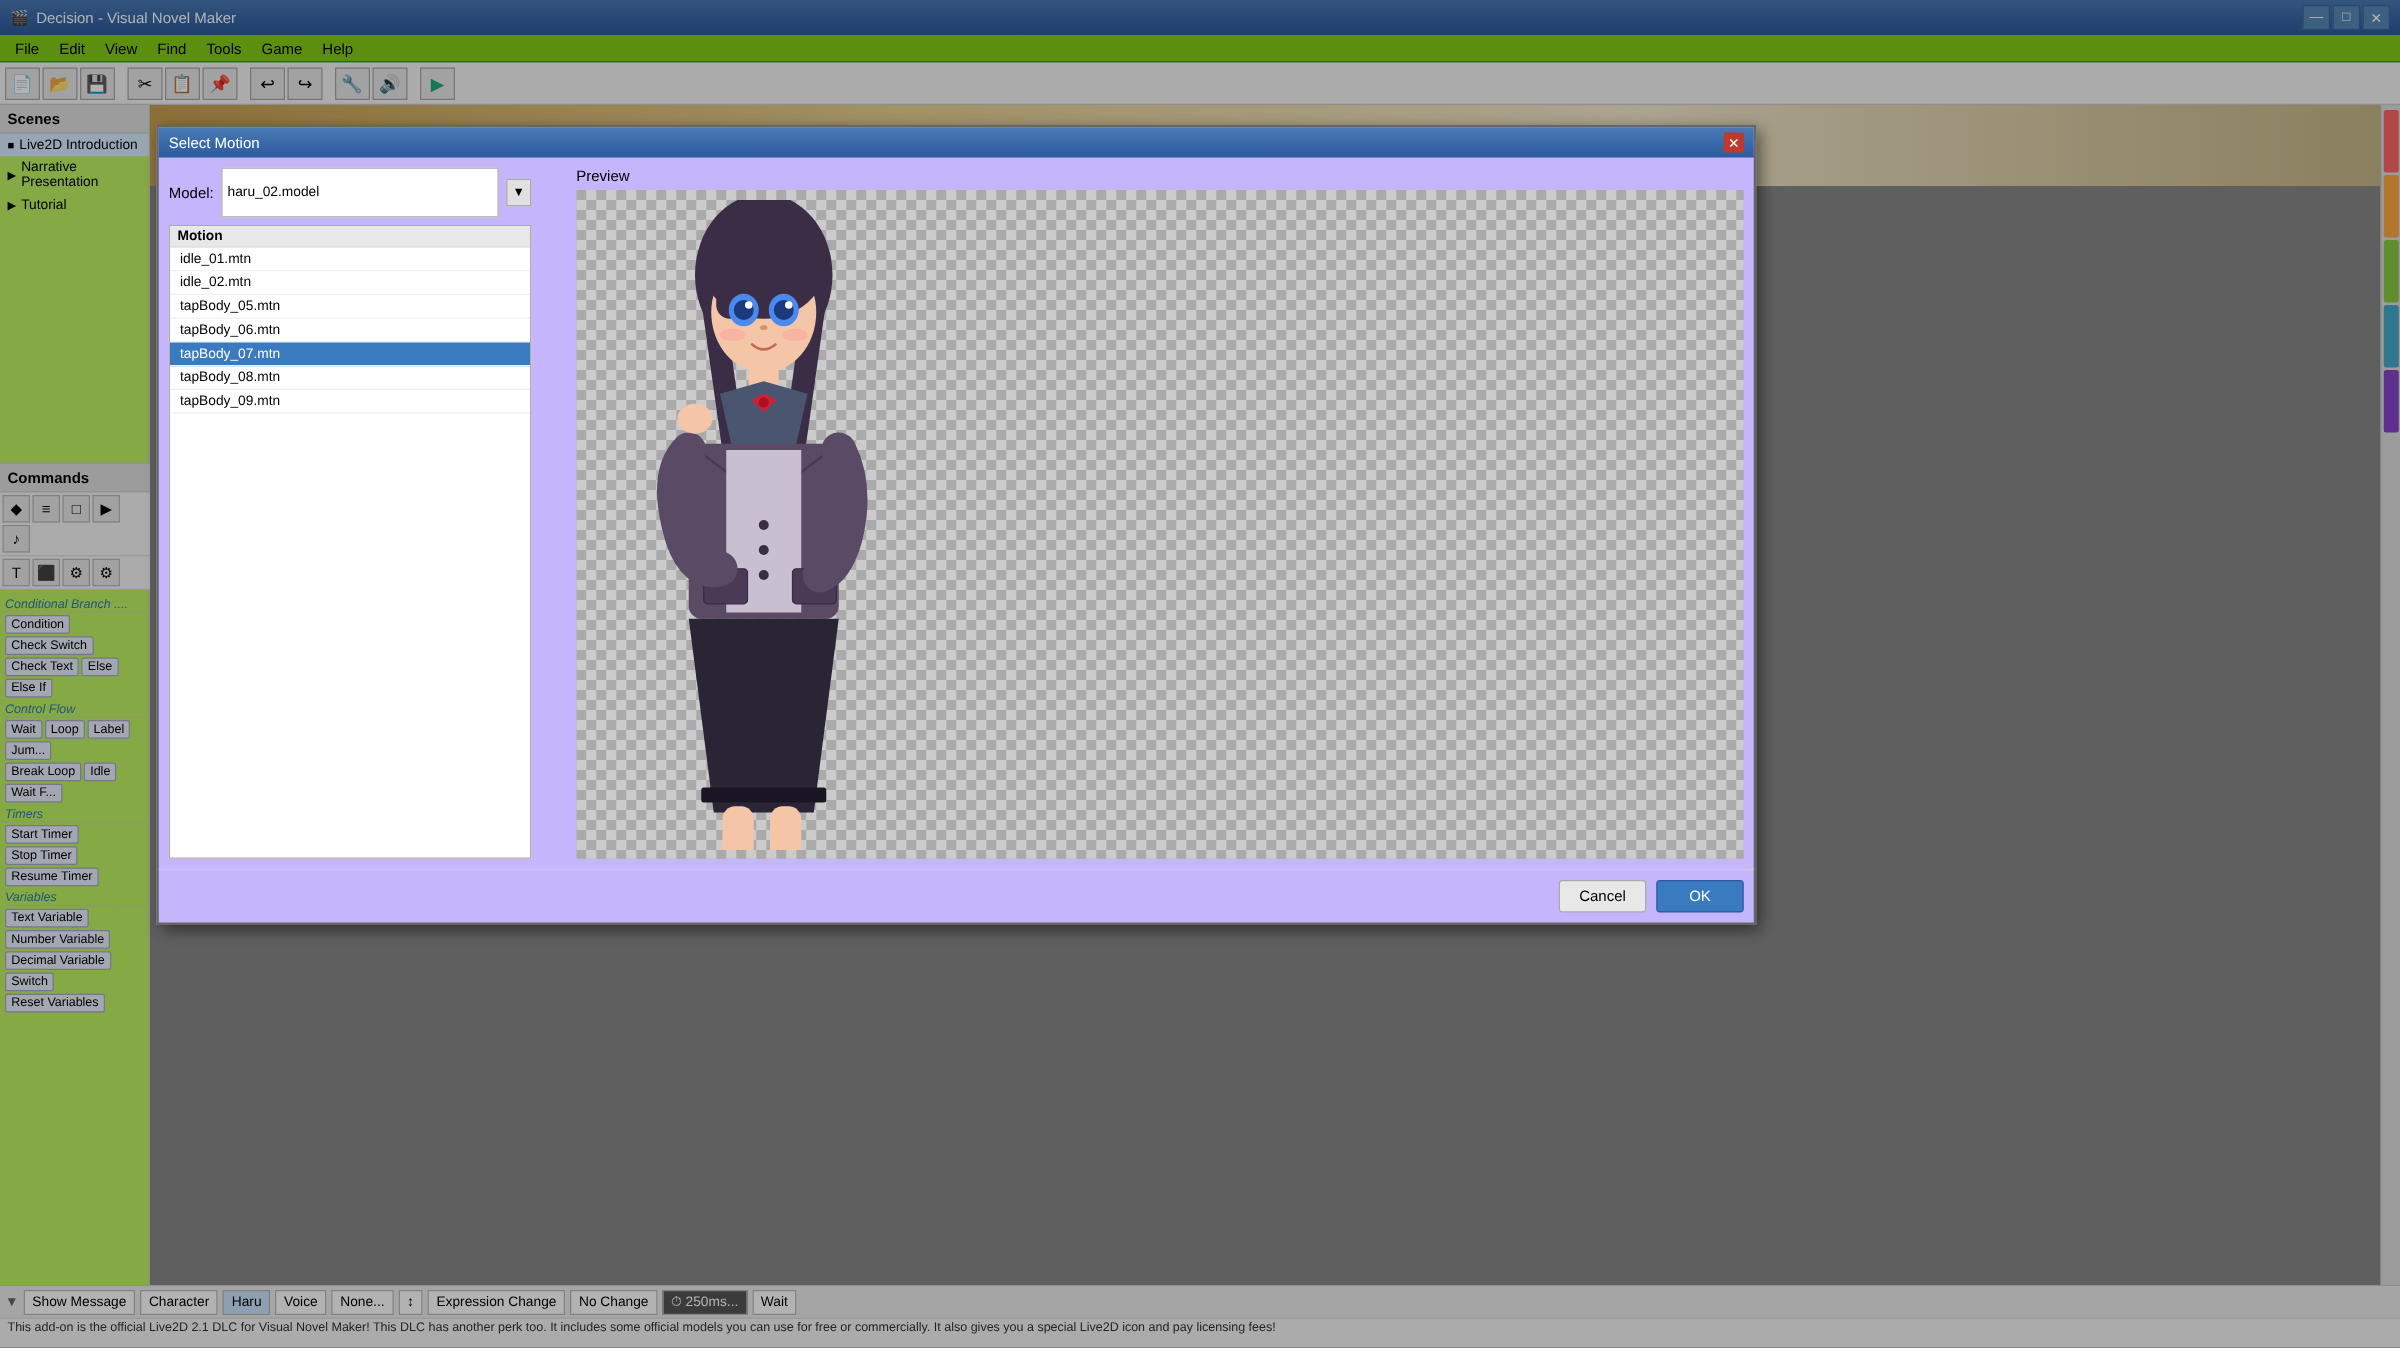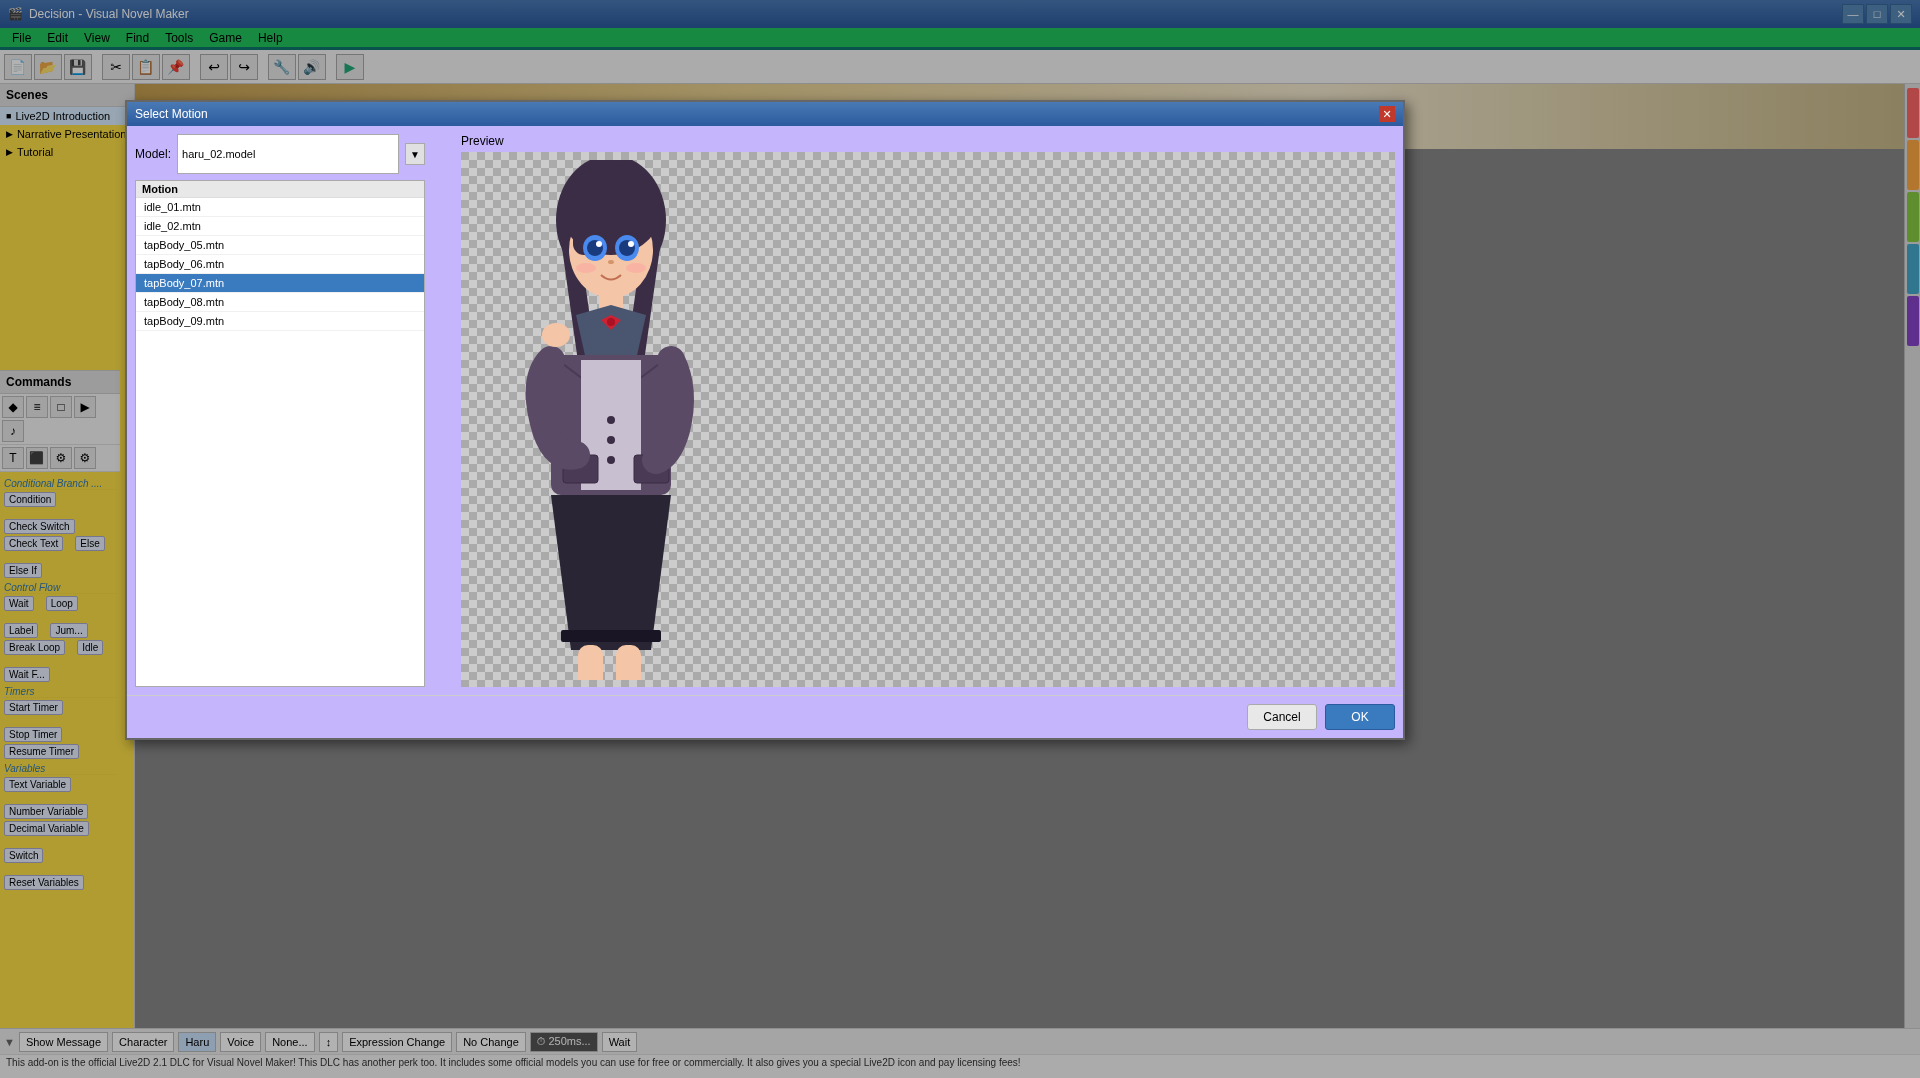"File" #menubar { background: #22c55e -> #84cc16; border-bottom: 3px solid #0f766e -> 1px solid #0f766e }
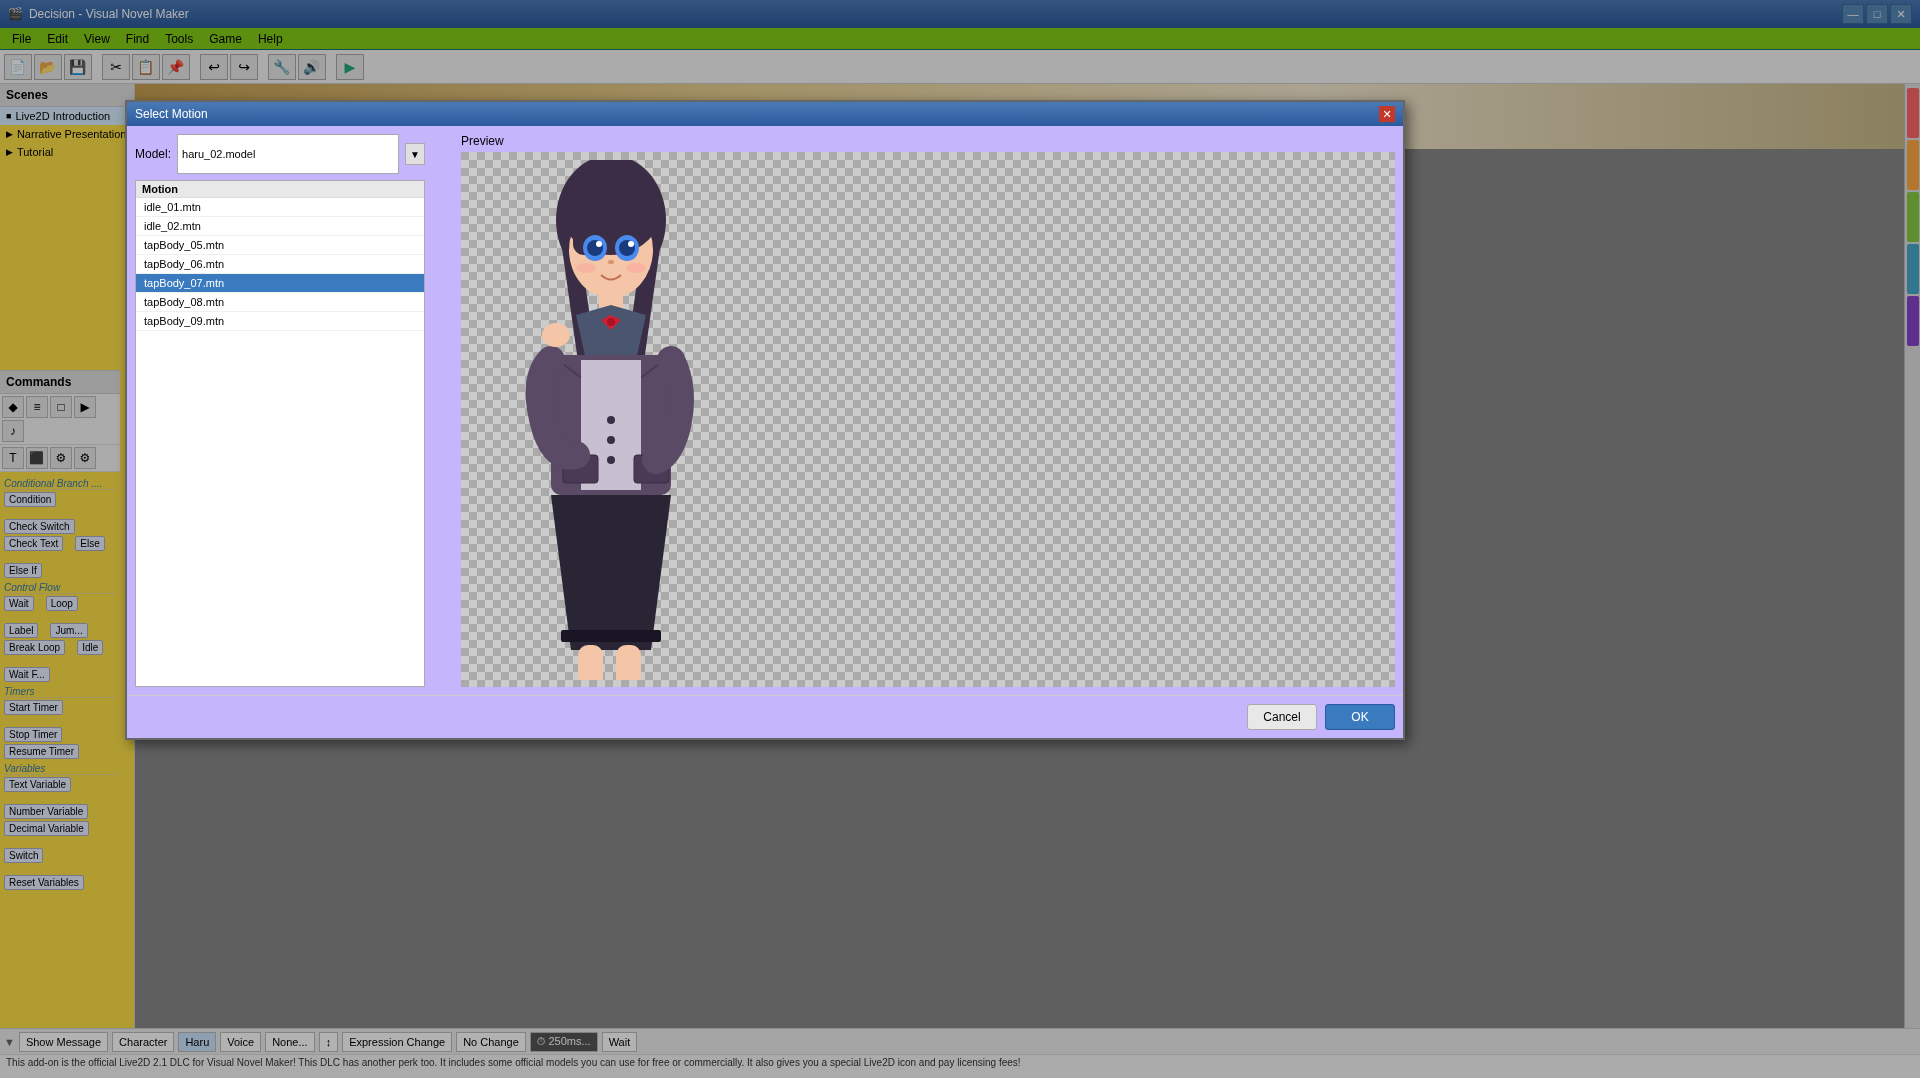"Scenes" #sidebar { background: #fde047 -> #bef264; width: 135px -> 120px }
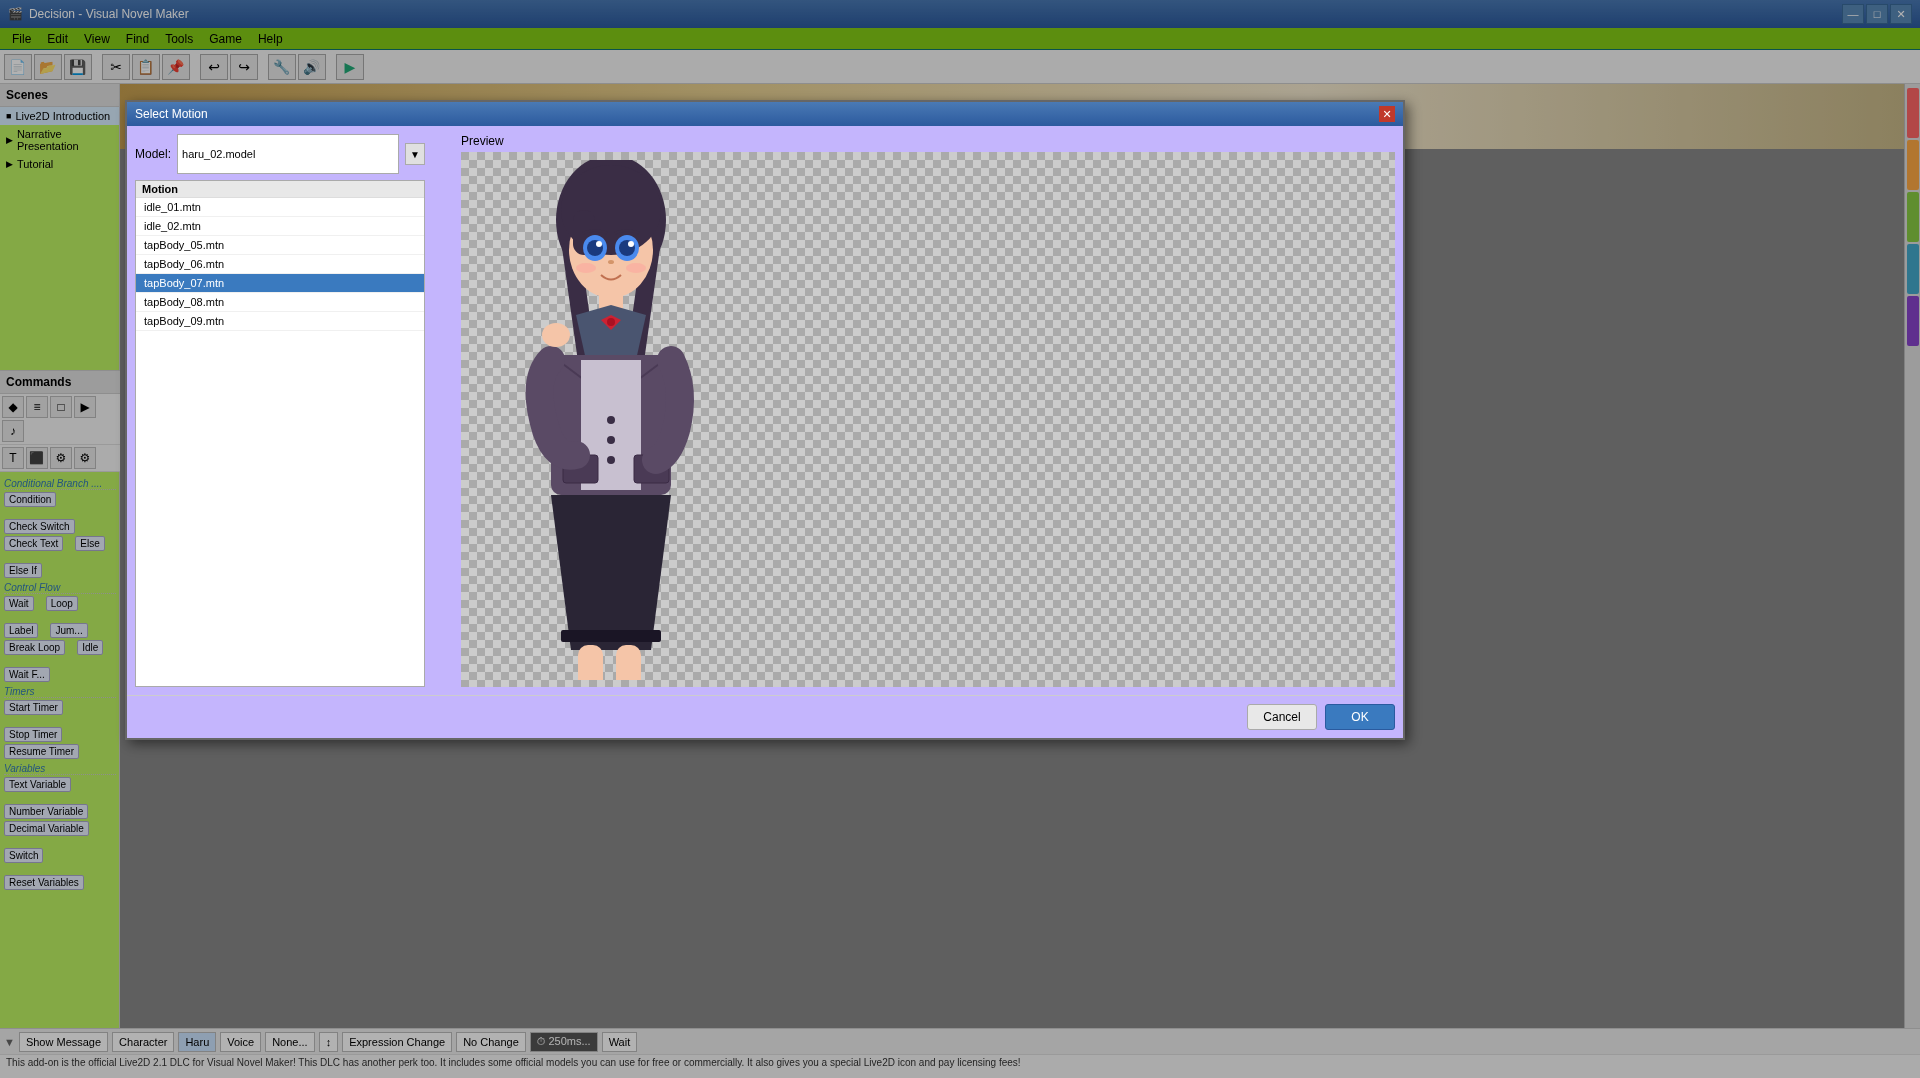"Condition" .cmd-row { gap: 12px -> 2px }
